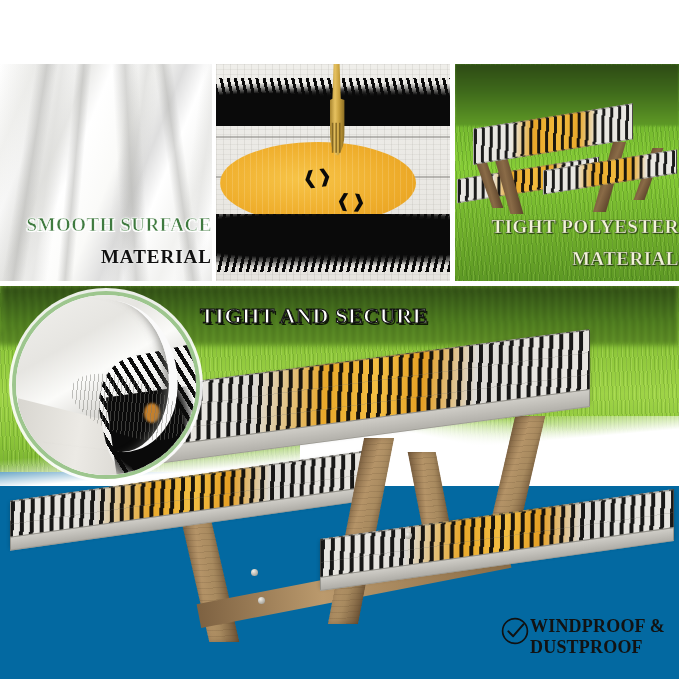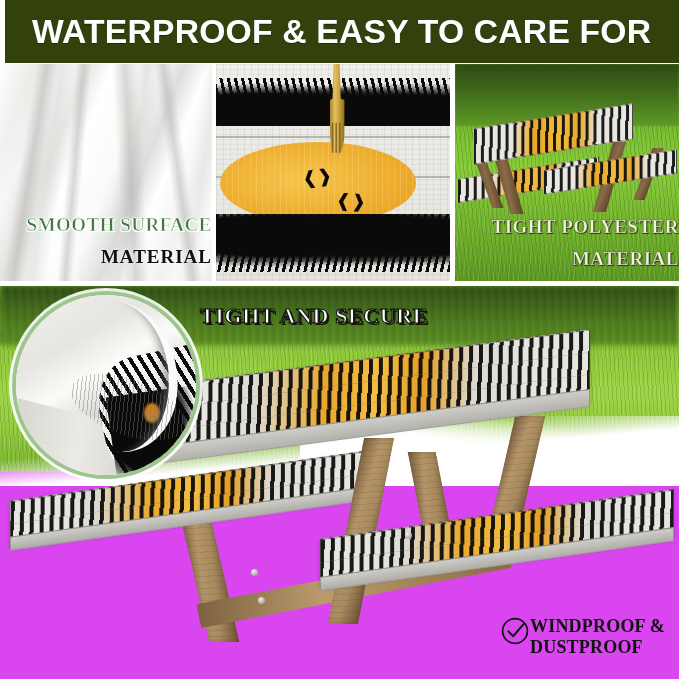"WATERPROOF & EASY TO CARE" div.banner { html: <div> <div>WATERPROOF &amp; EASY TO CARE FOR</div> </div> -> none }
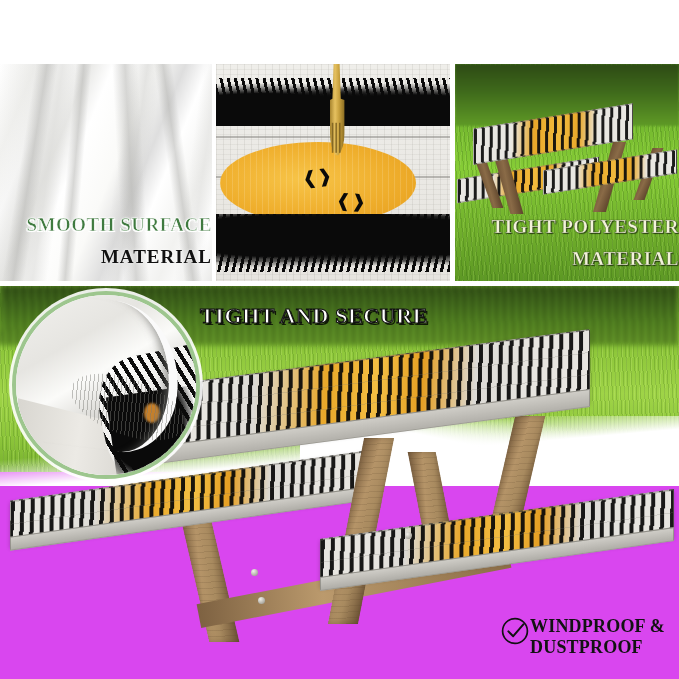"TIGHT AND SECURE" .hero { background: #d946ef -> #0369a1 }
